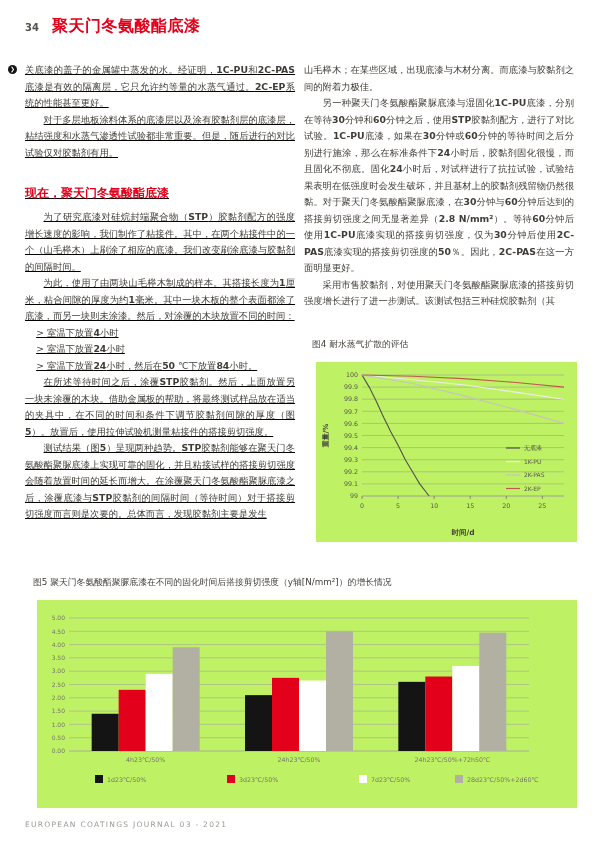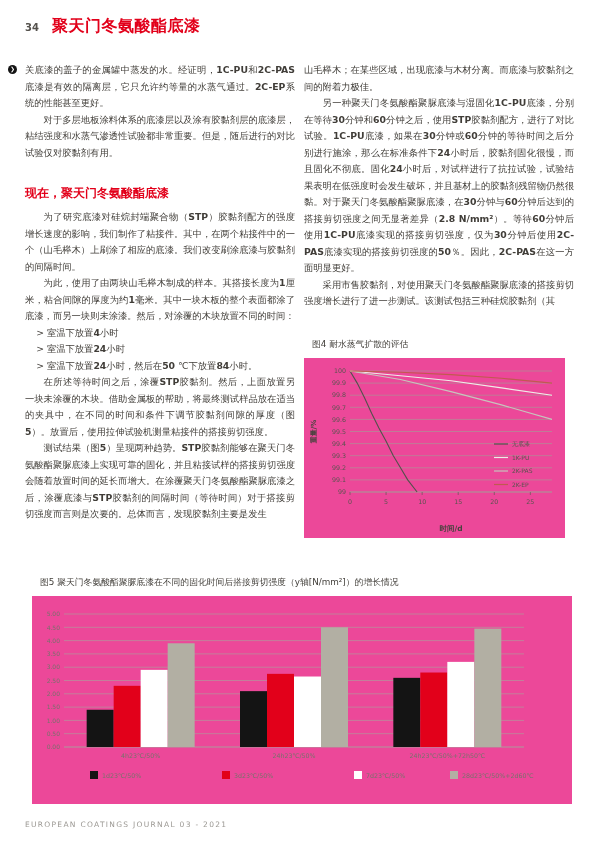"关底漆的盖子的金属罐中蒸发的水。经证明，1C-PU和2C-PAS底漆是有效的隔离" .col.left { text-decoration: none -> underline }
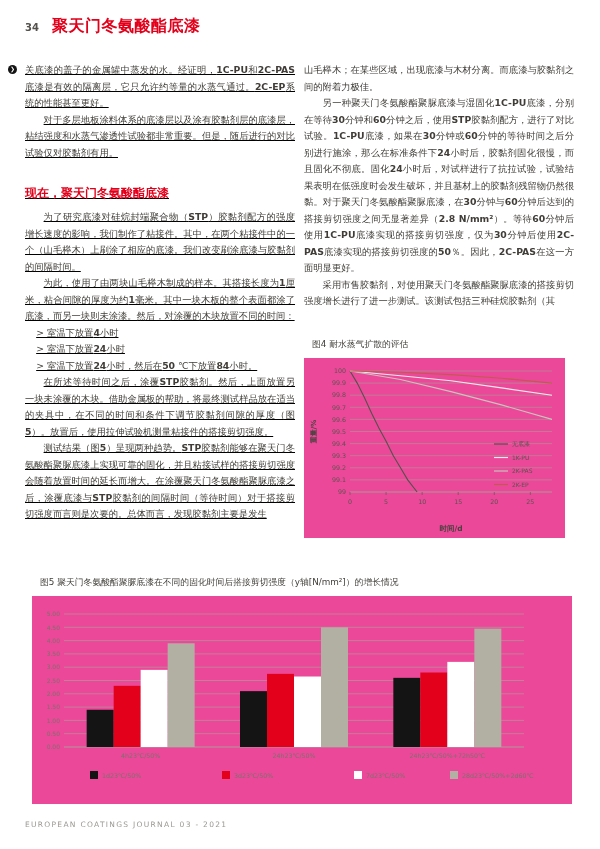"时间/d" figure.chartbox { background: #ec4899 -> #bef264; margin: 0 -> 12px }
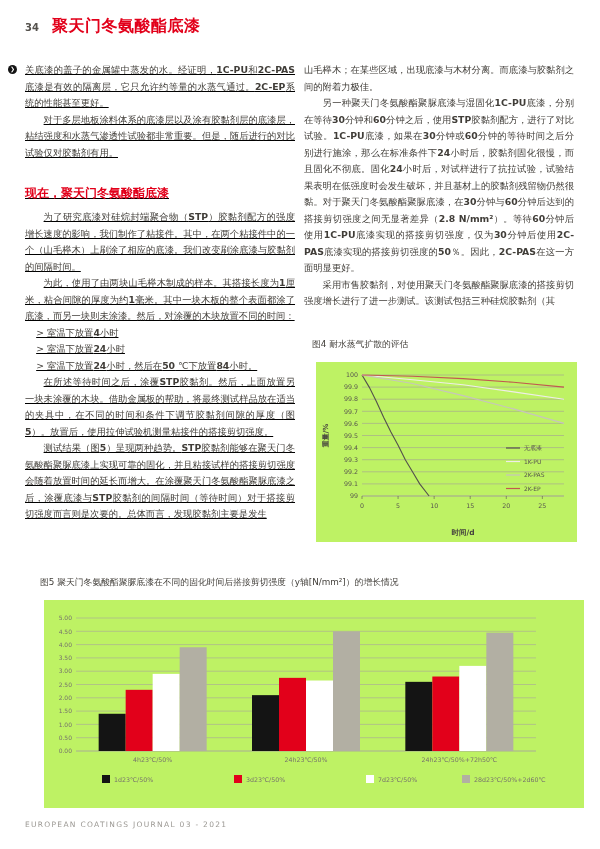"图5" .fig5section { left: 32px -> 25px }
